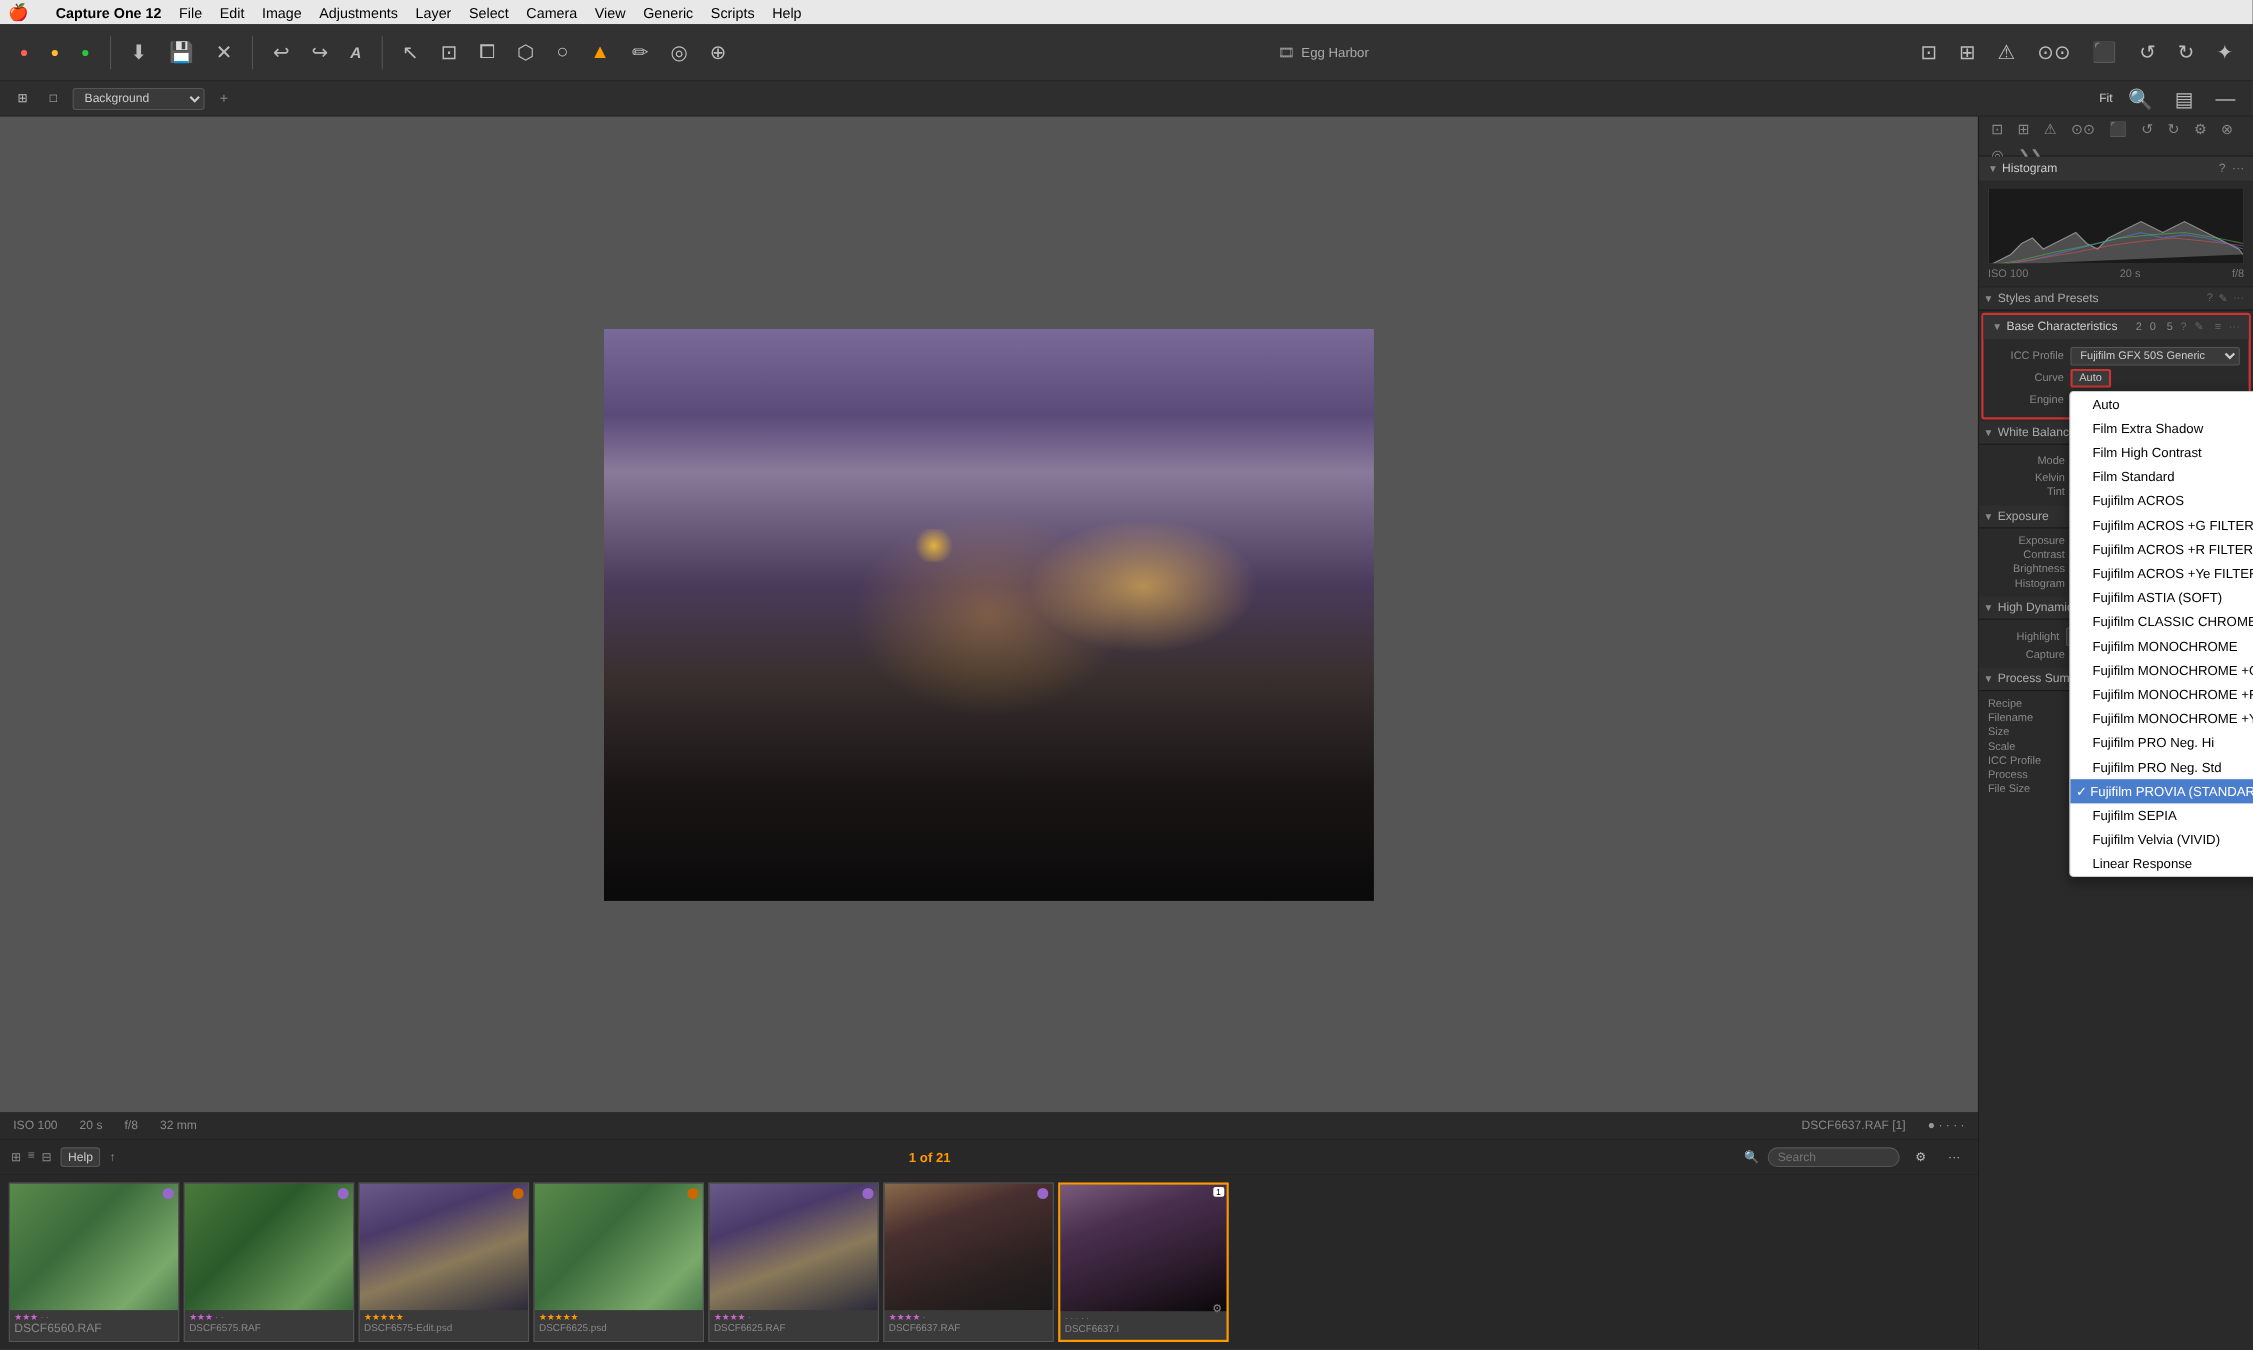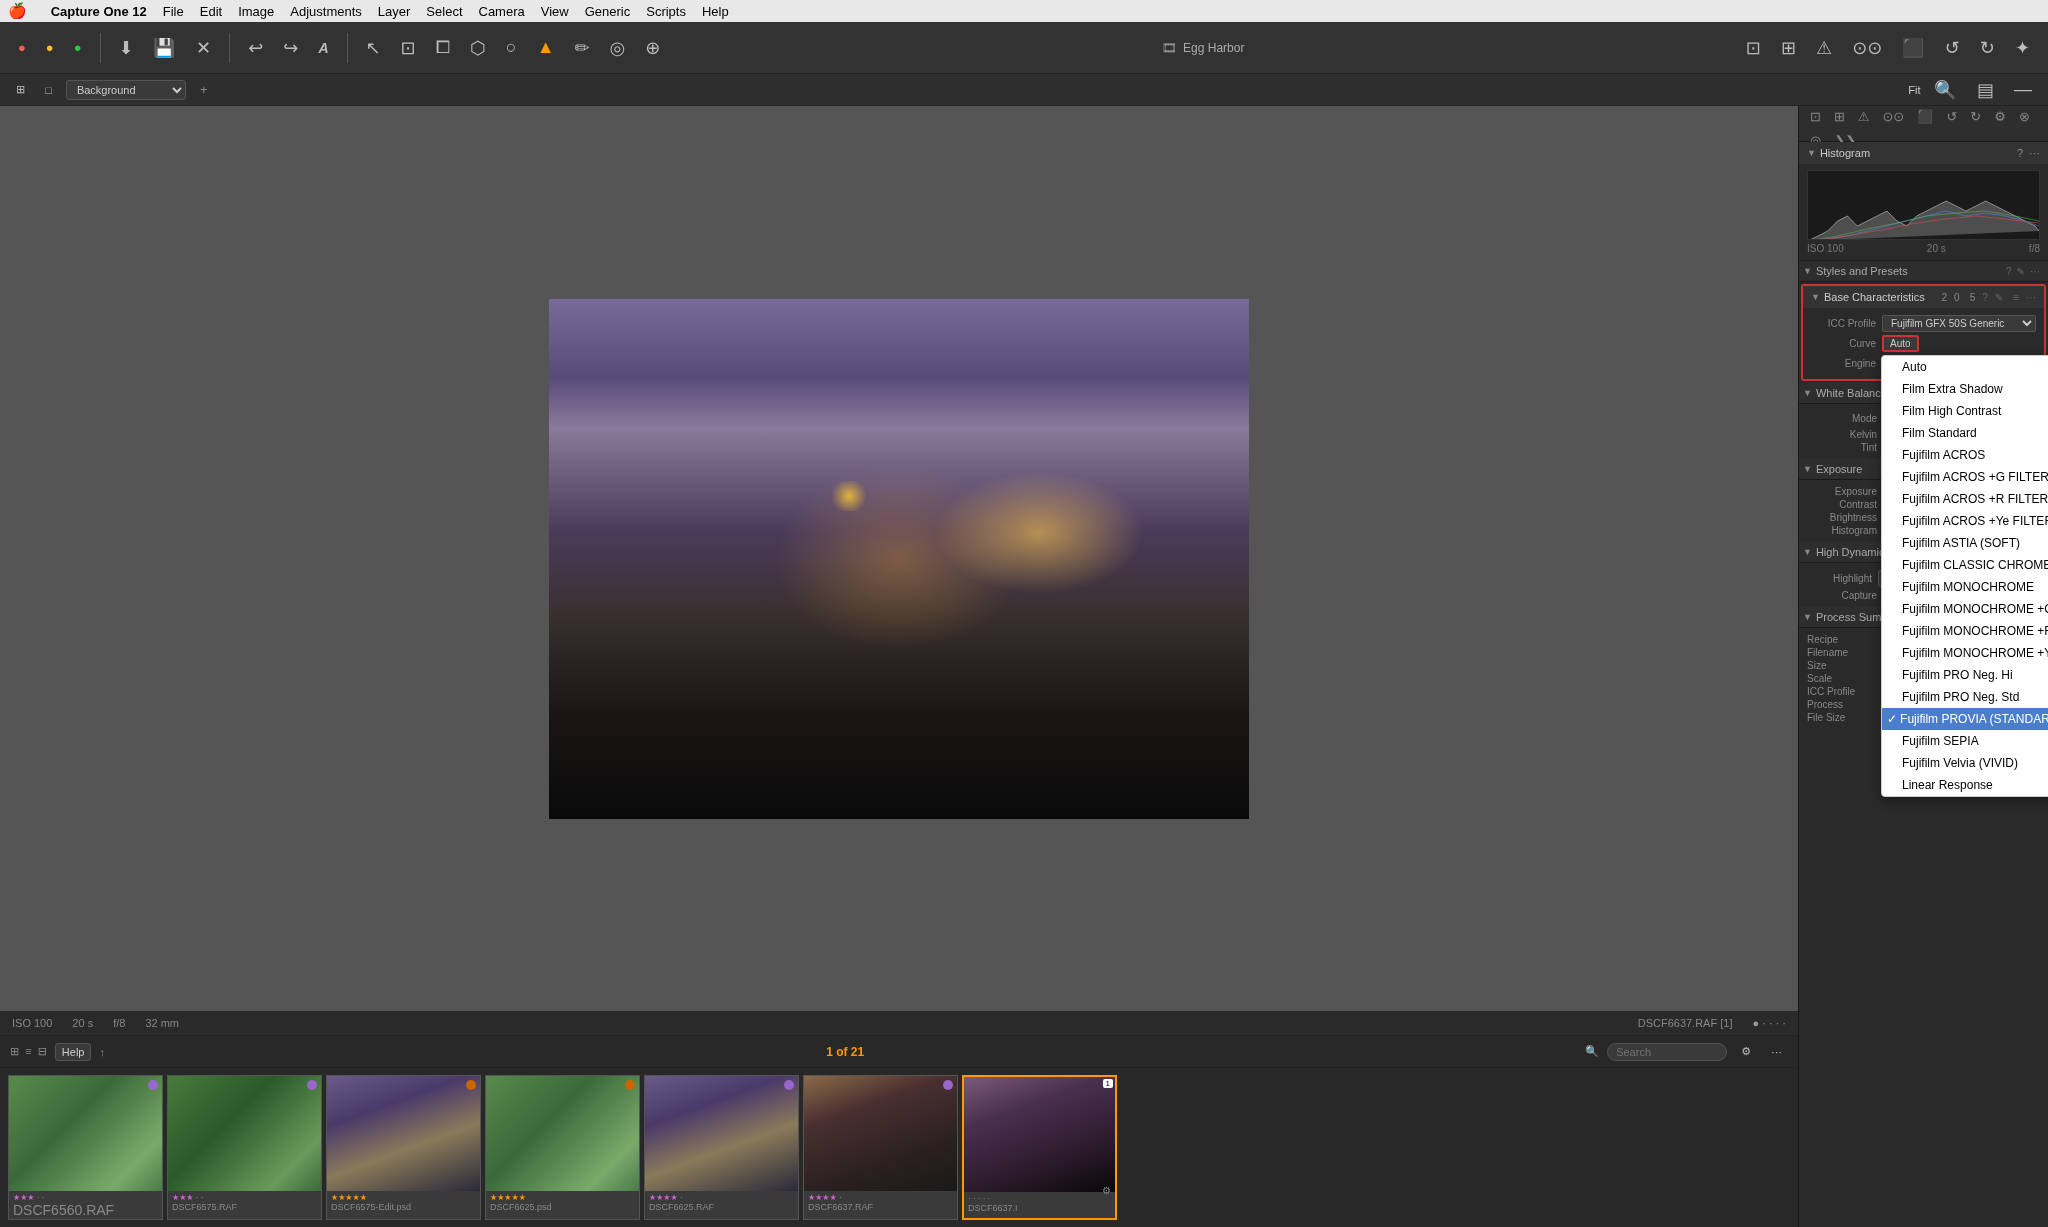"DSCF6560.RAF" div { font-size: 14px -> 11px }
